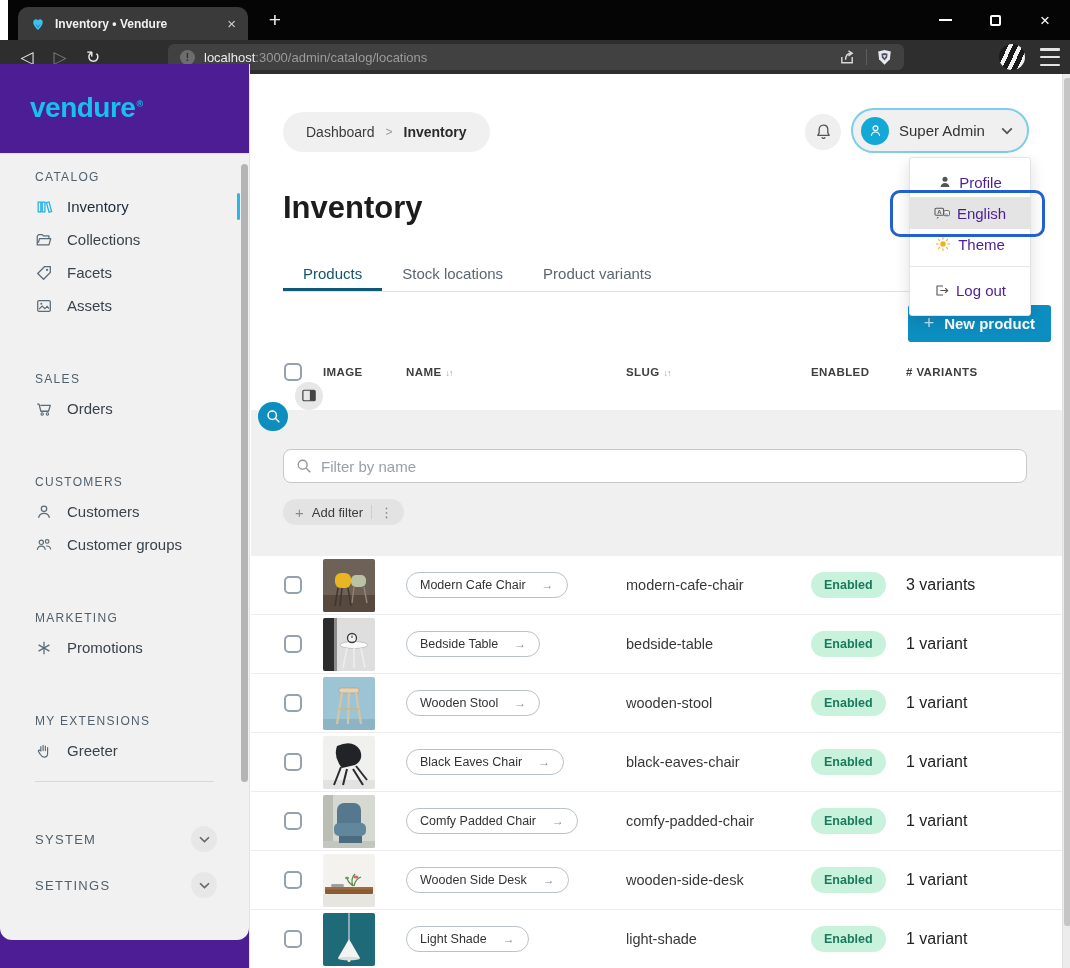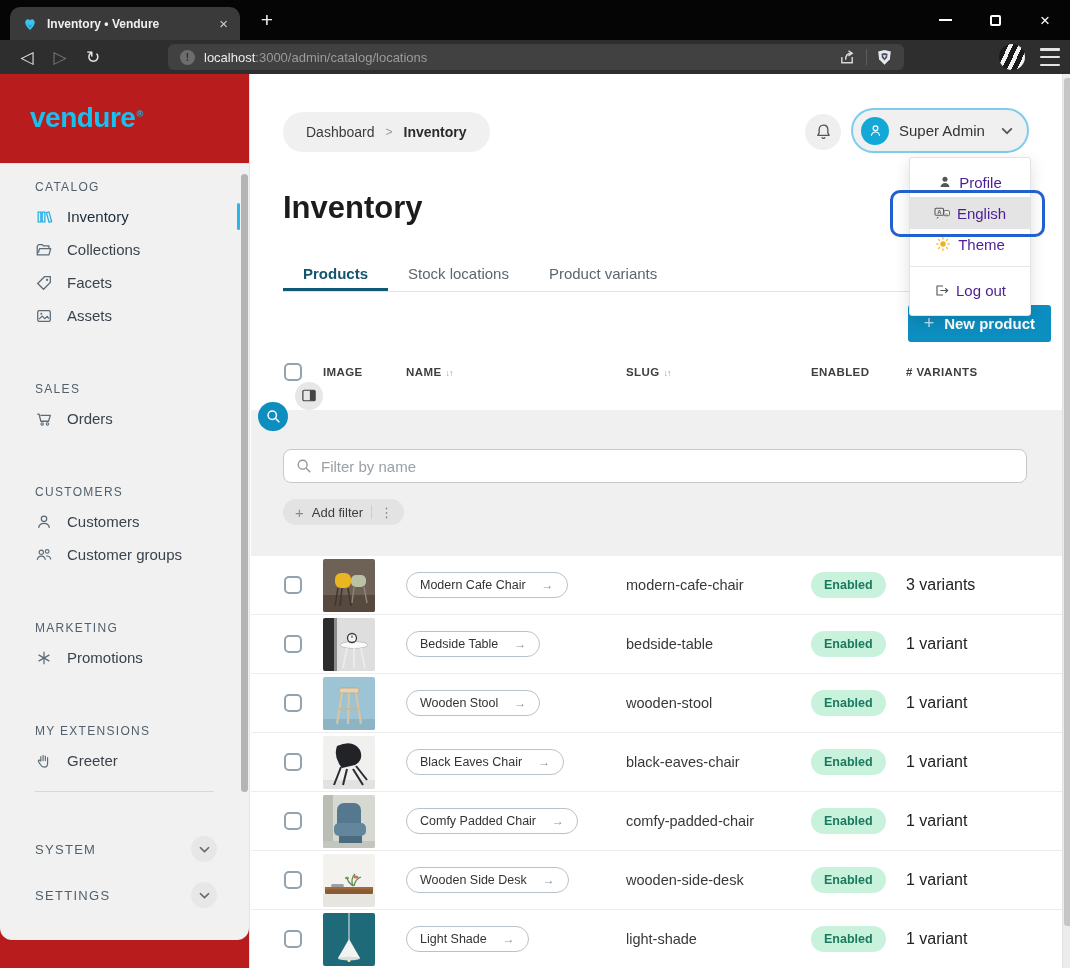"Inventory • Vendure" .tabbar { left: 0 -> 8px }
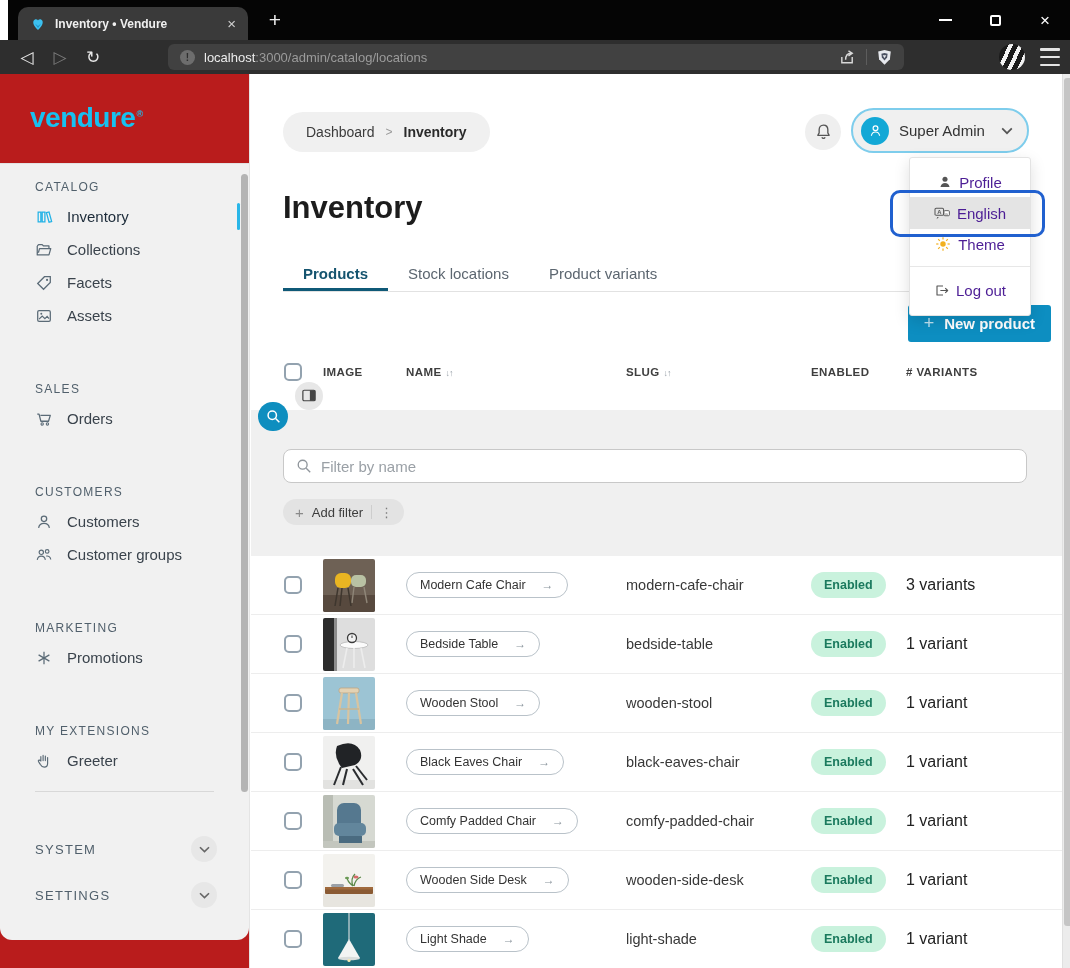"vendure®" .sidebar { background: #b91c1c -> #4c1d95; top: 74px -> 64px }
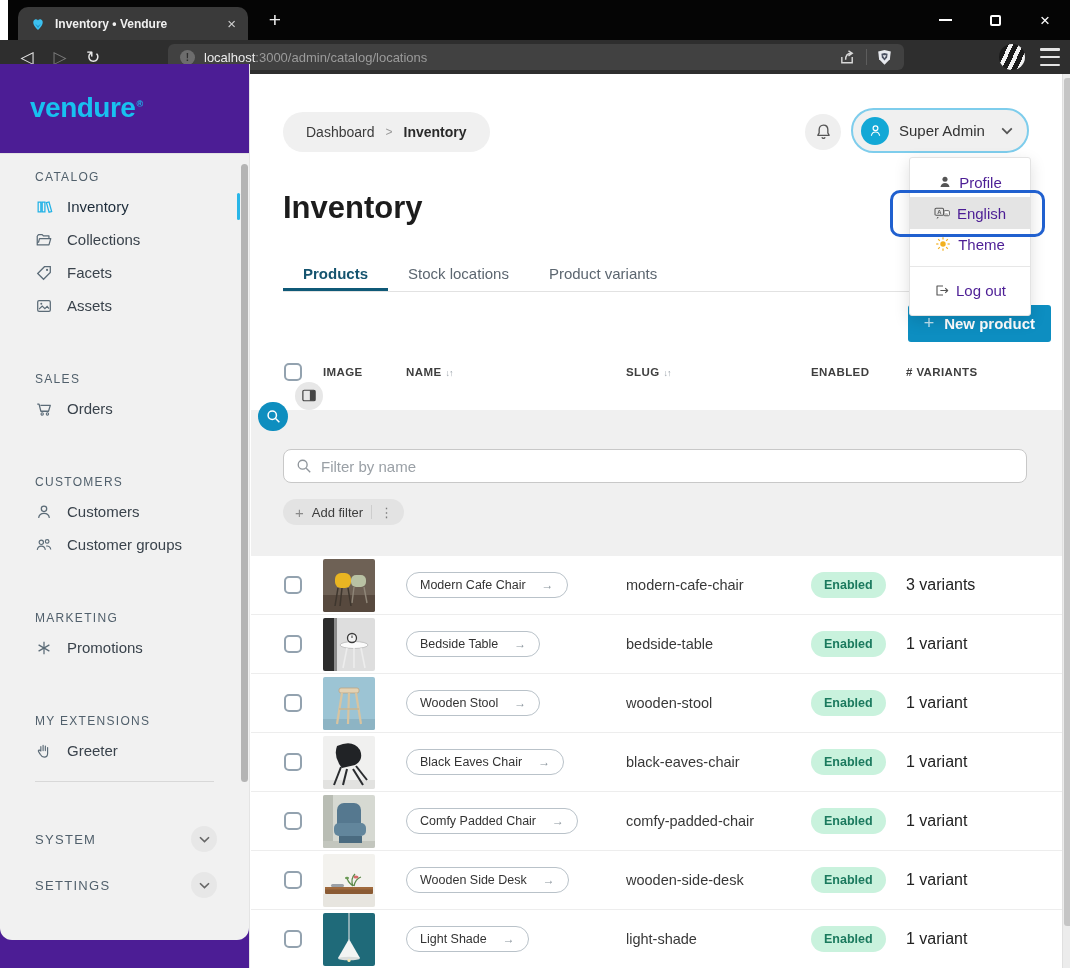"Products" .ptab.active { font-weight: bold -> normal }
